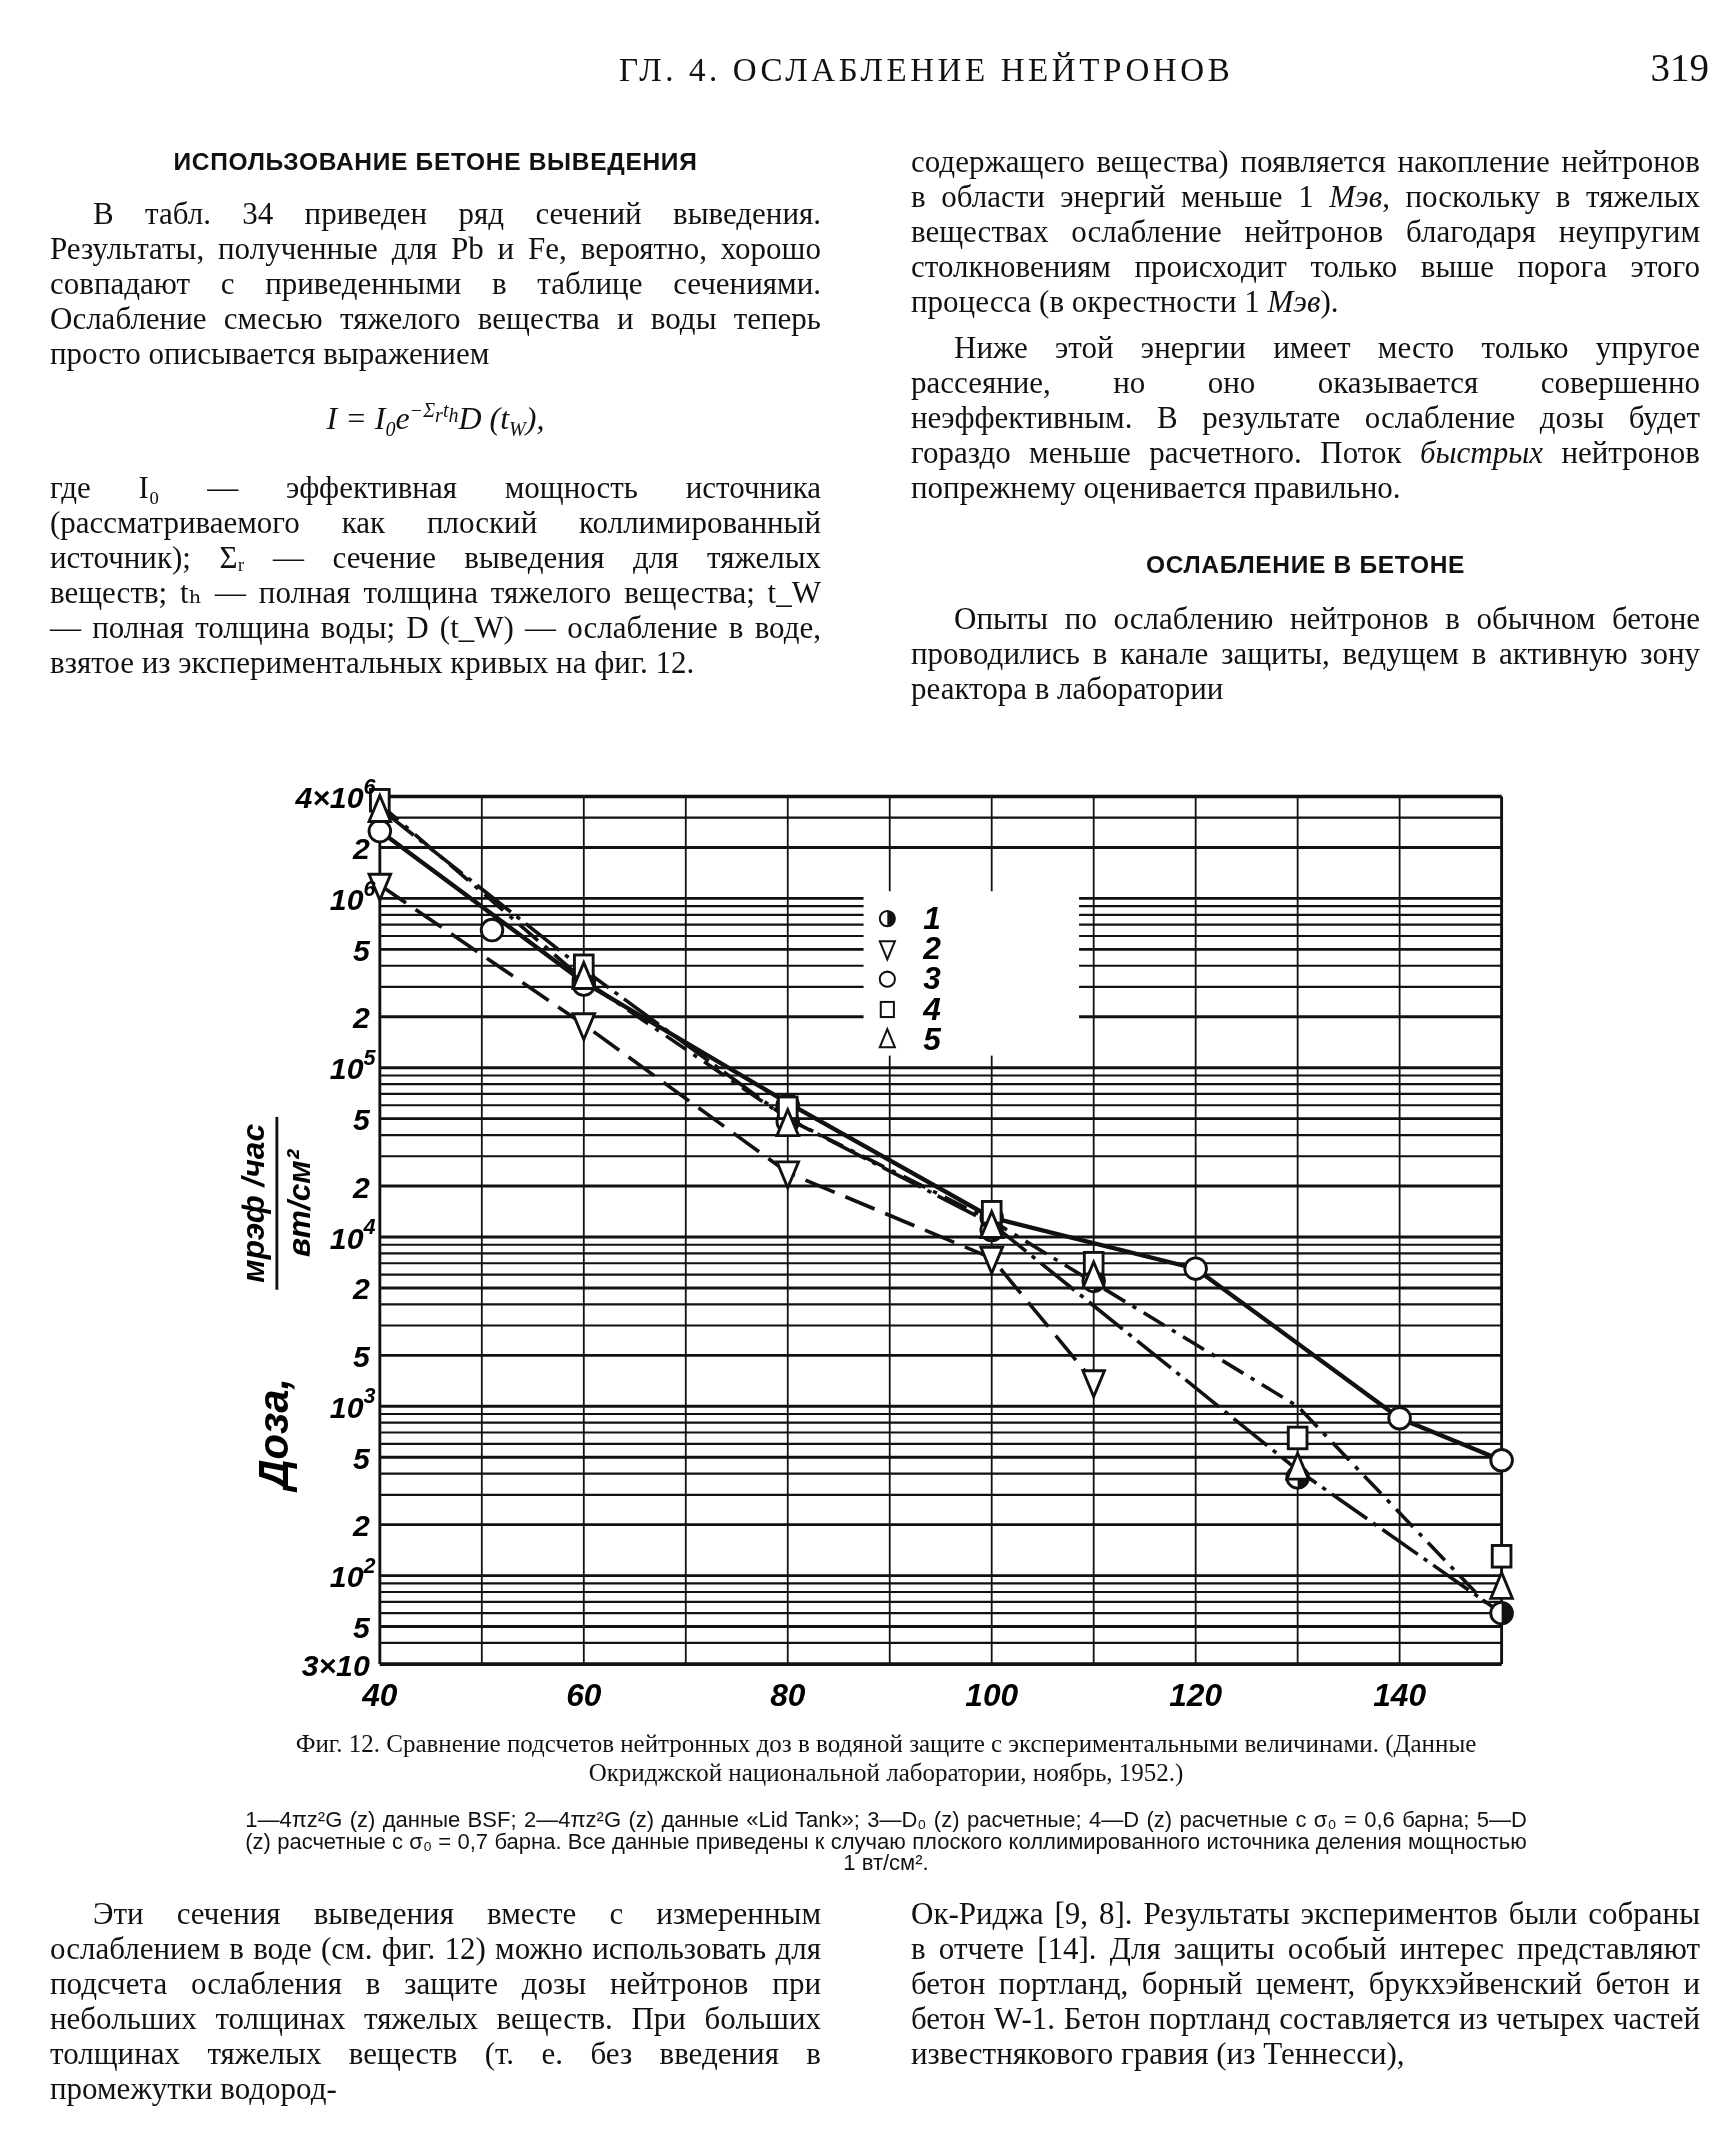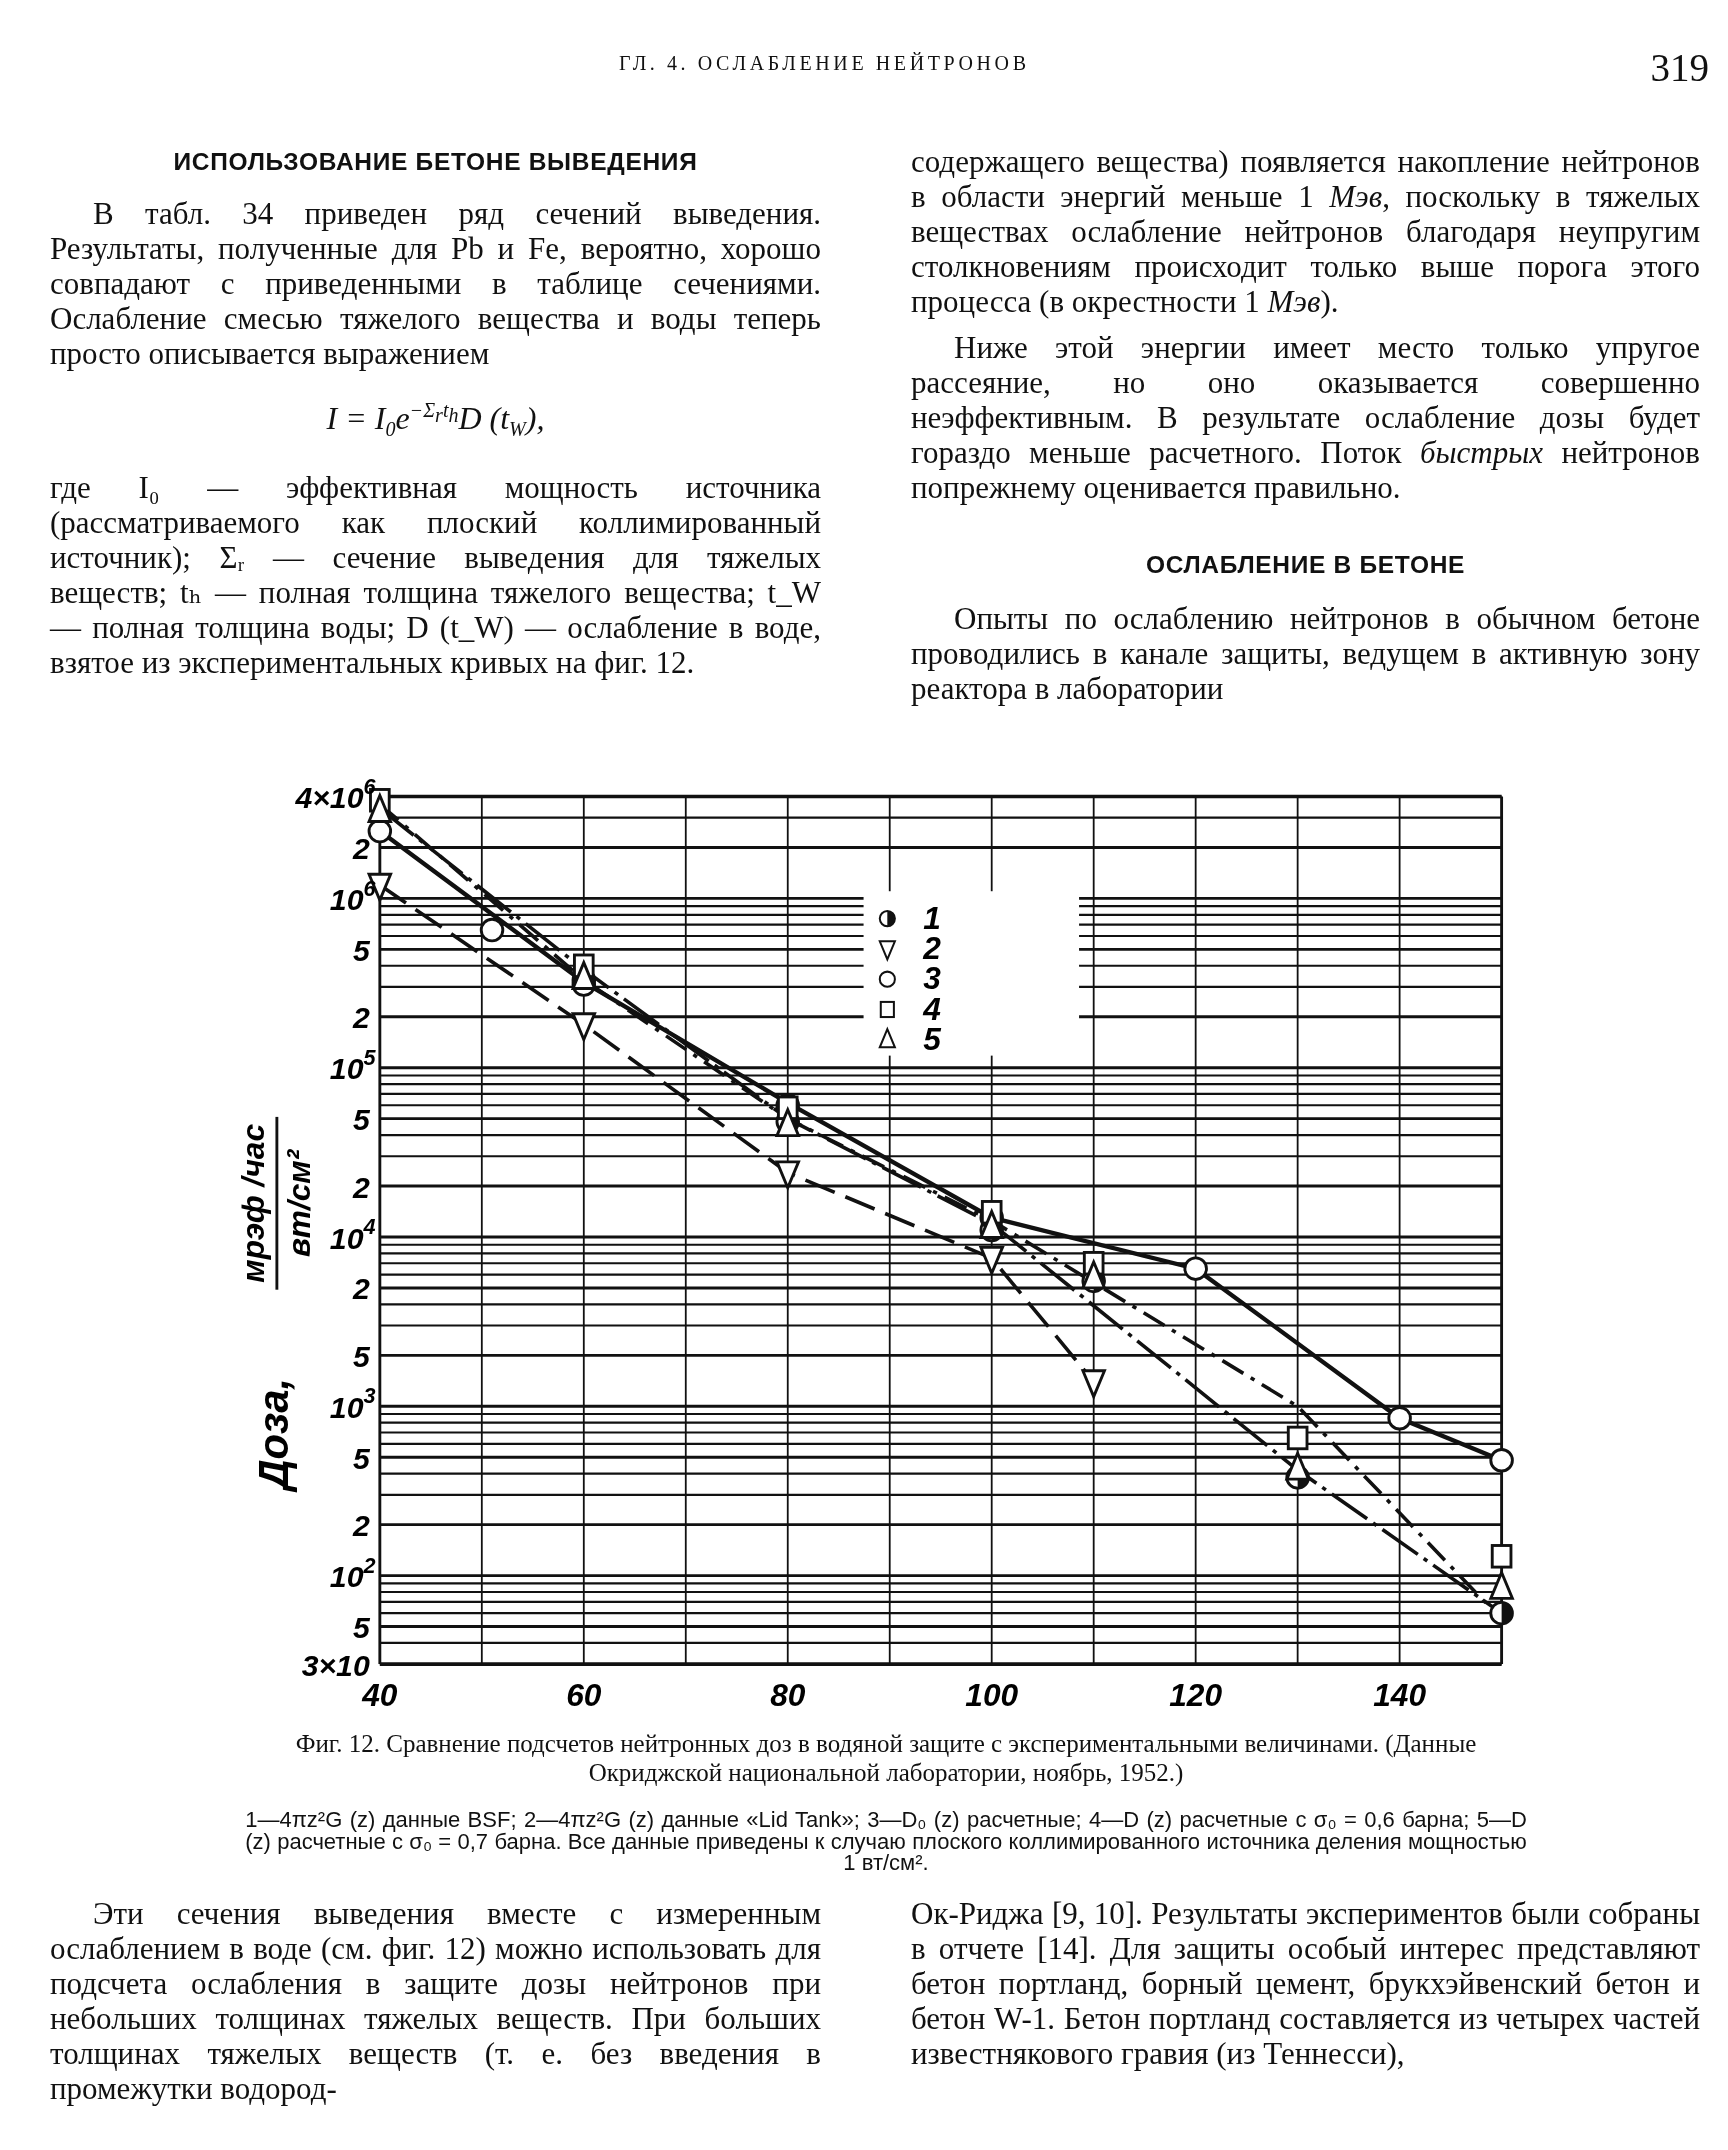"ГЛ. 4. ОСЛАБЛЕНИЕ НЕЙТРОНОВ" .running-head .title { font-size: 20px -> 33px }
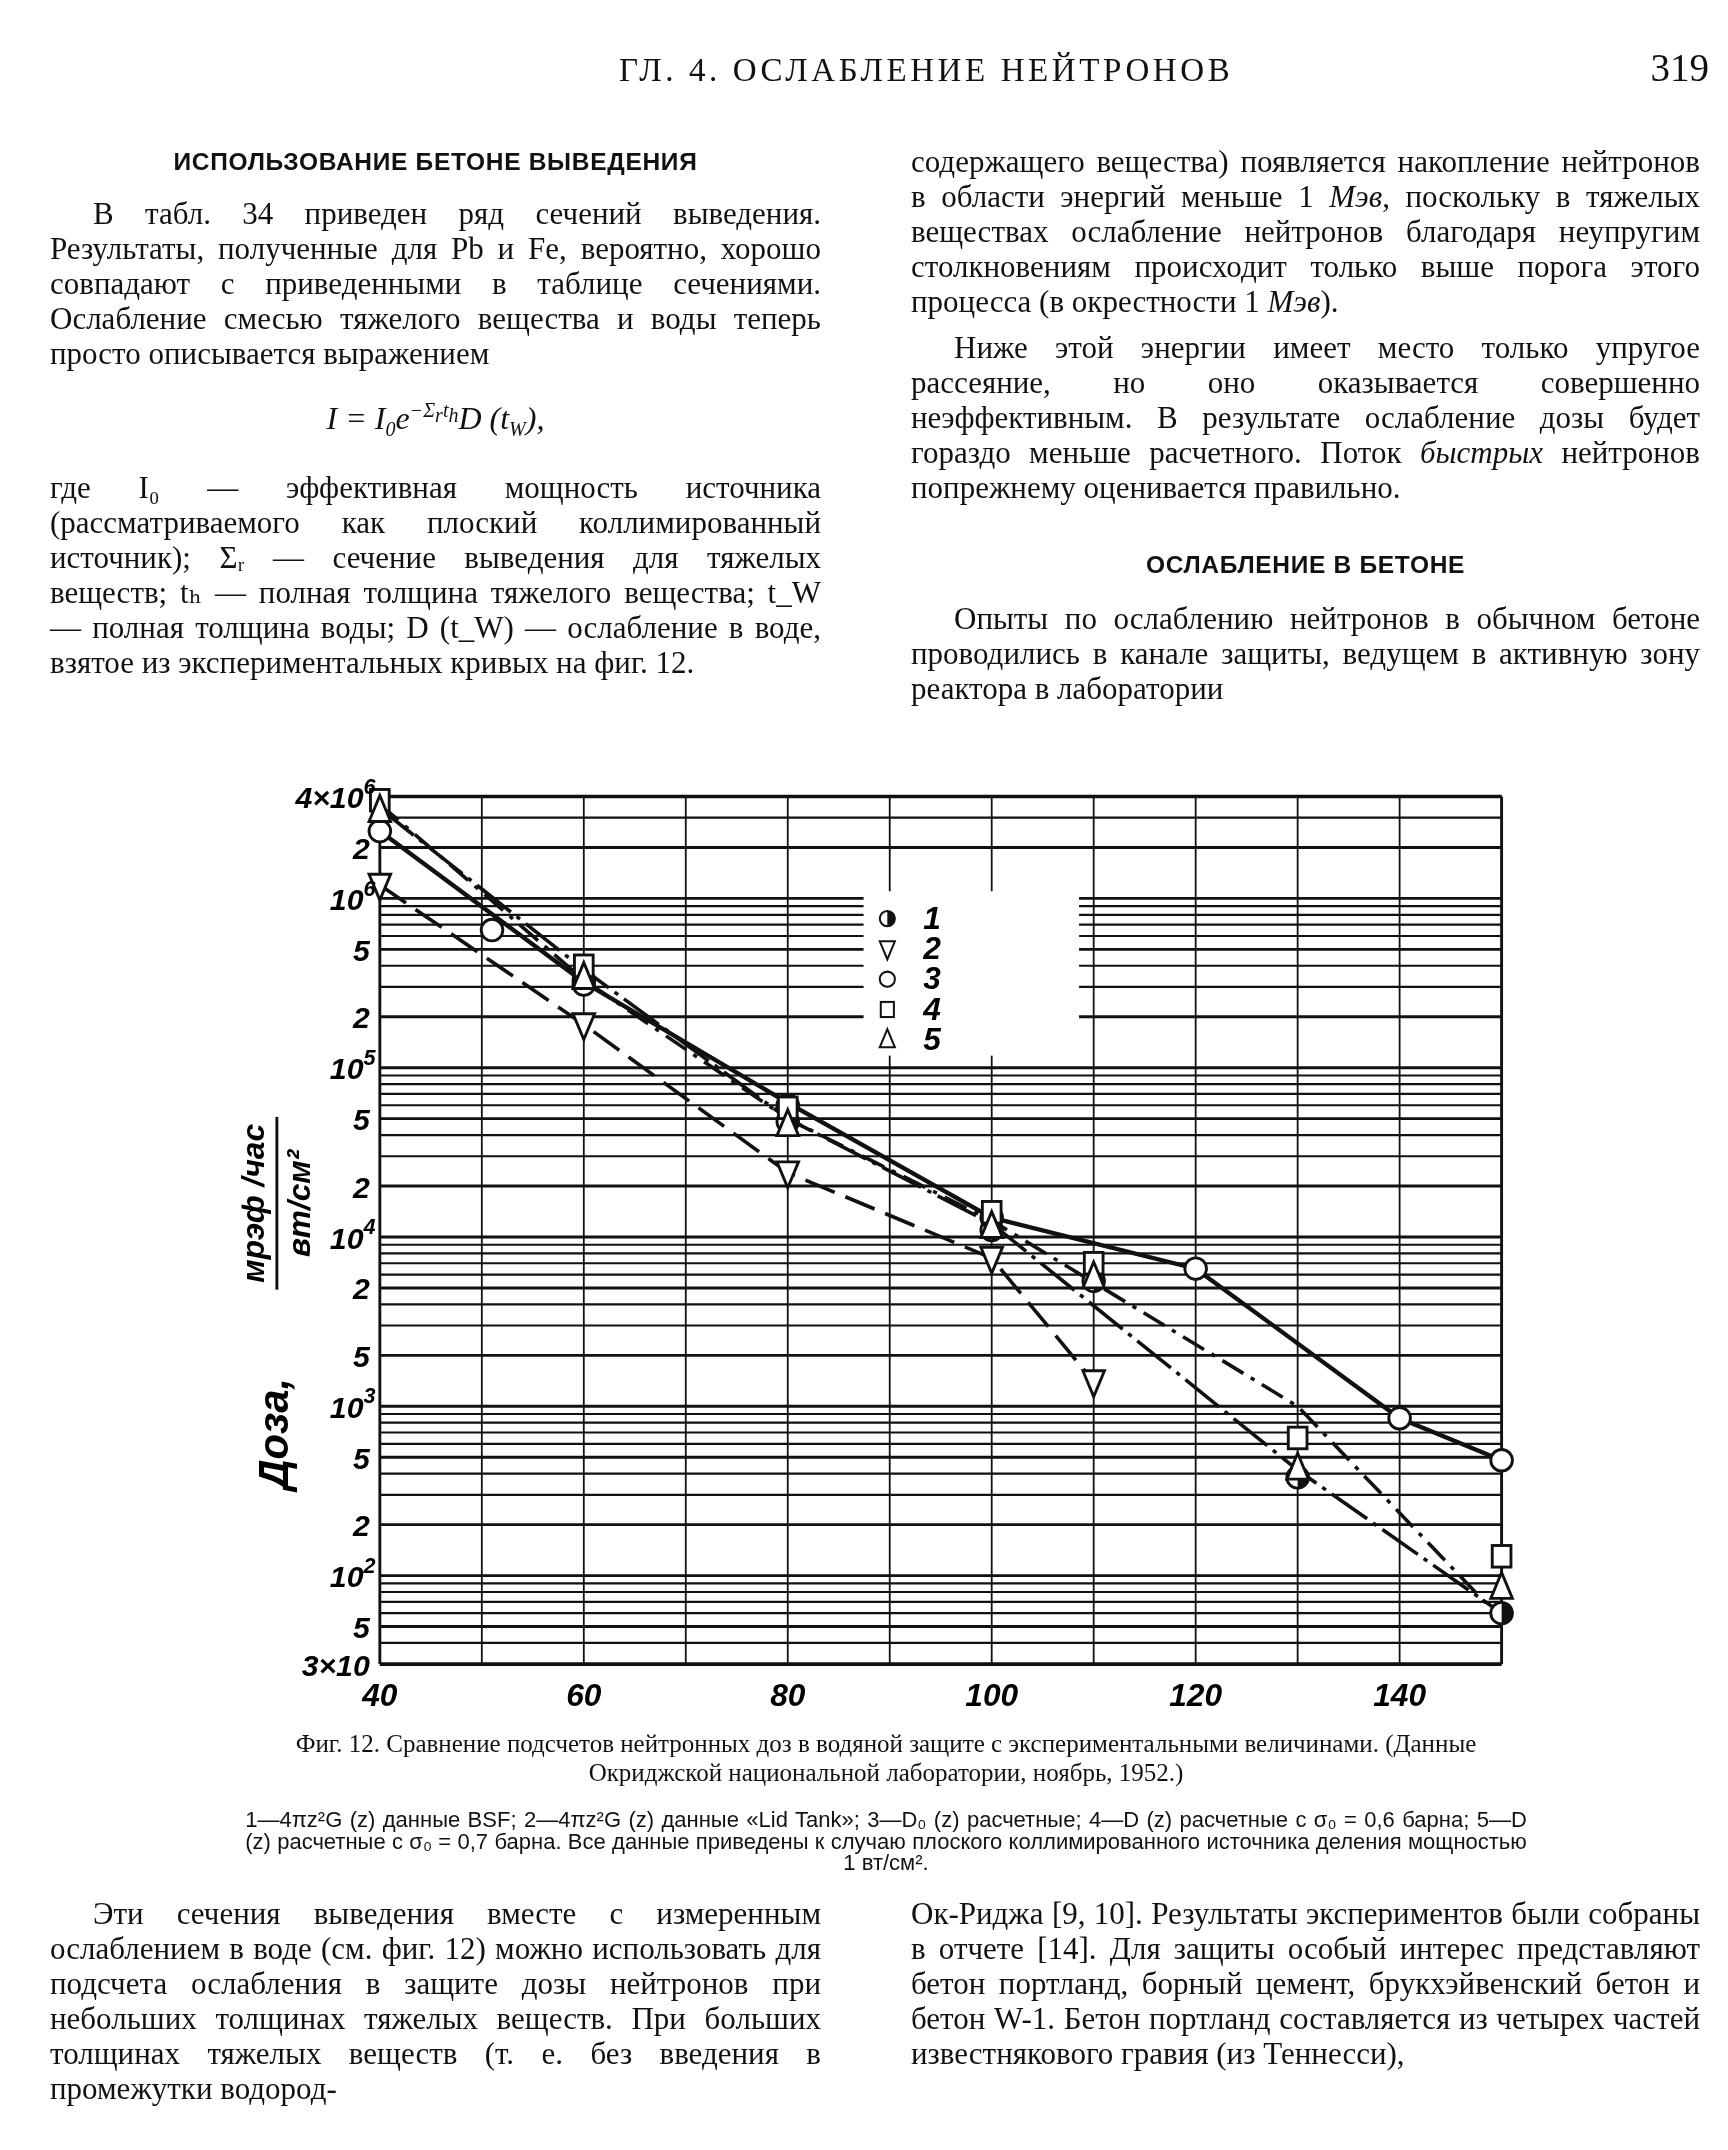"Ок-Риджа [9, 10]. Результаты" p { text: 10 -> 8 }
